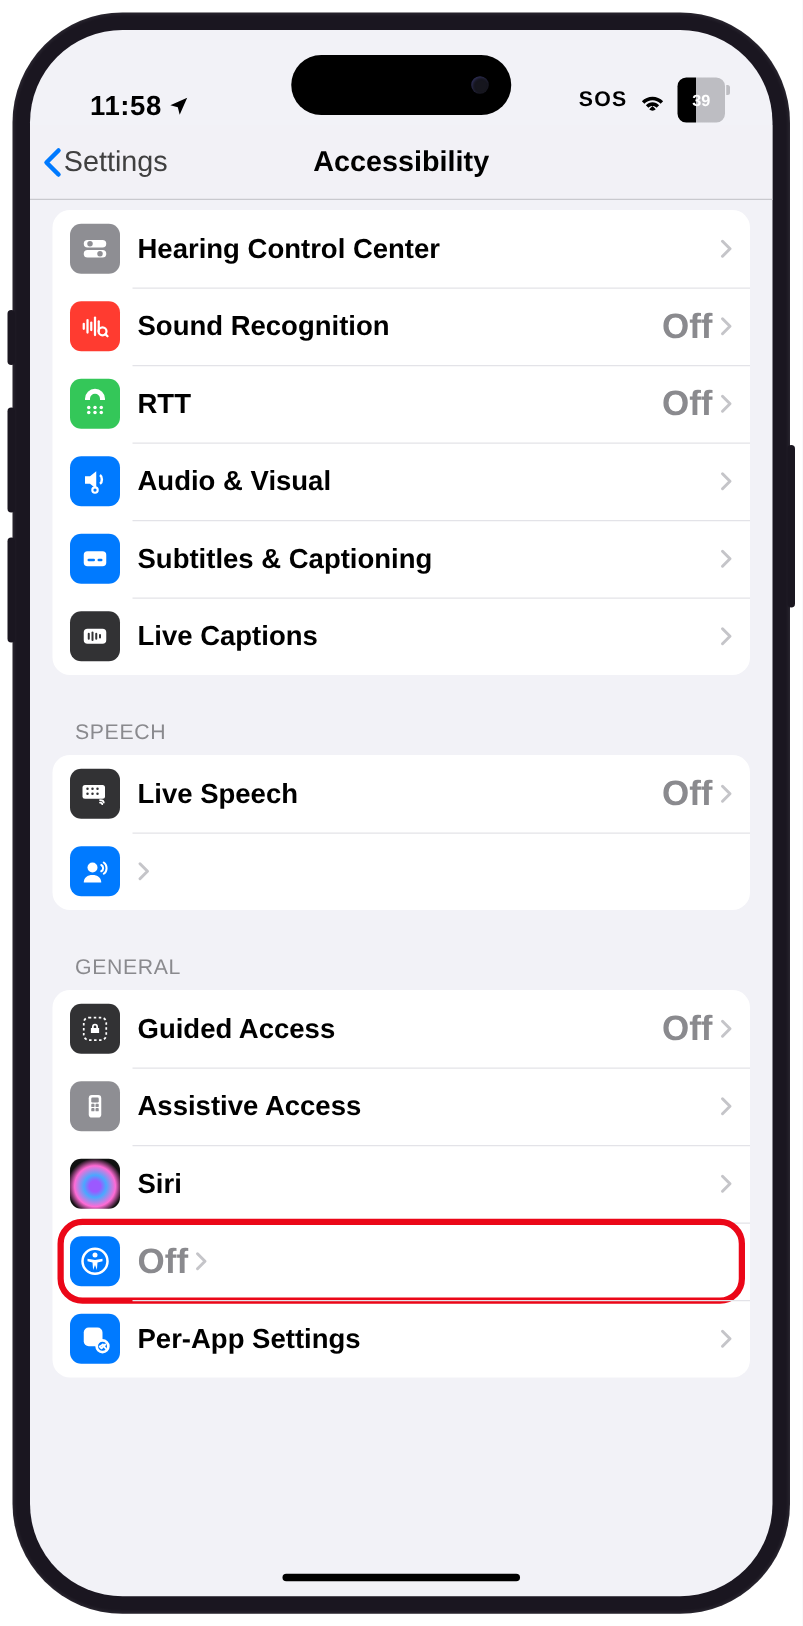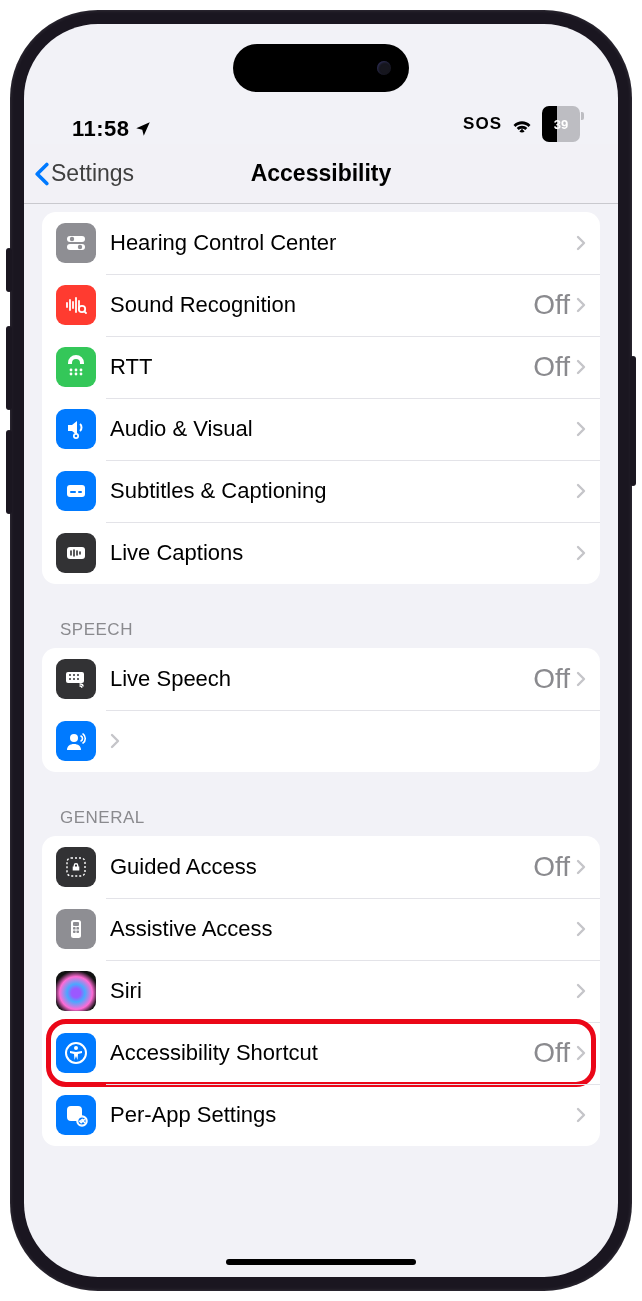"11:58" .status-bar { margin-top: 44px -> none }
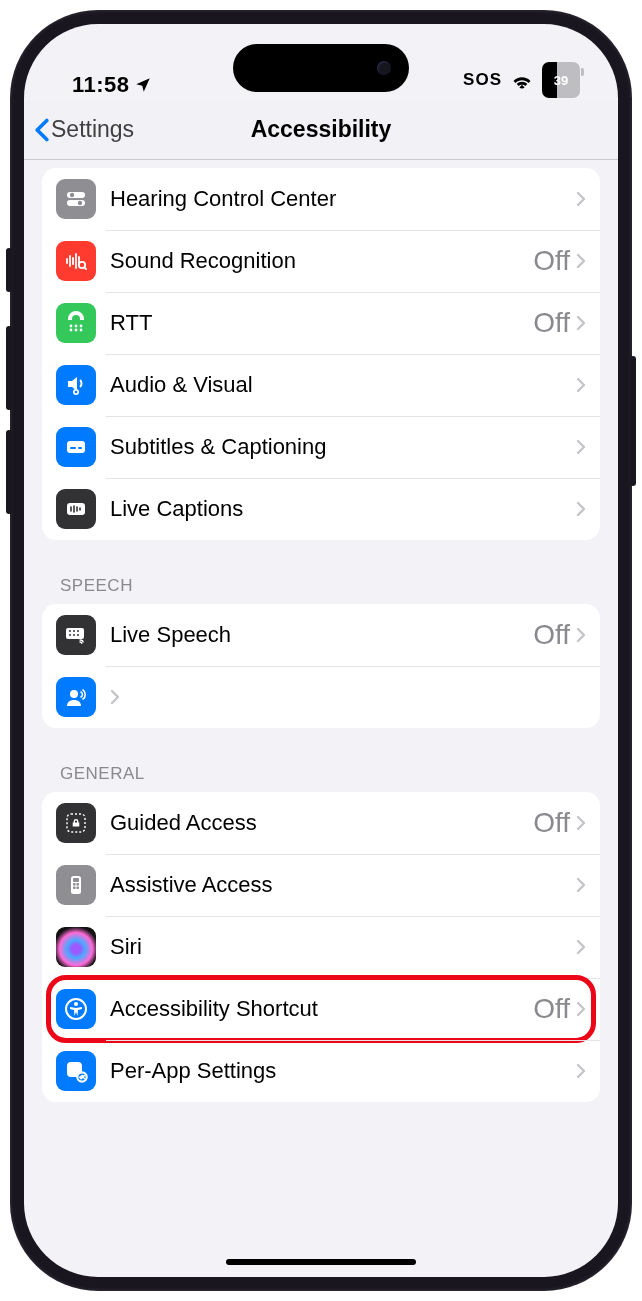"Hearing Control Center" .row { font-weight: none -> bold }
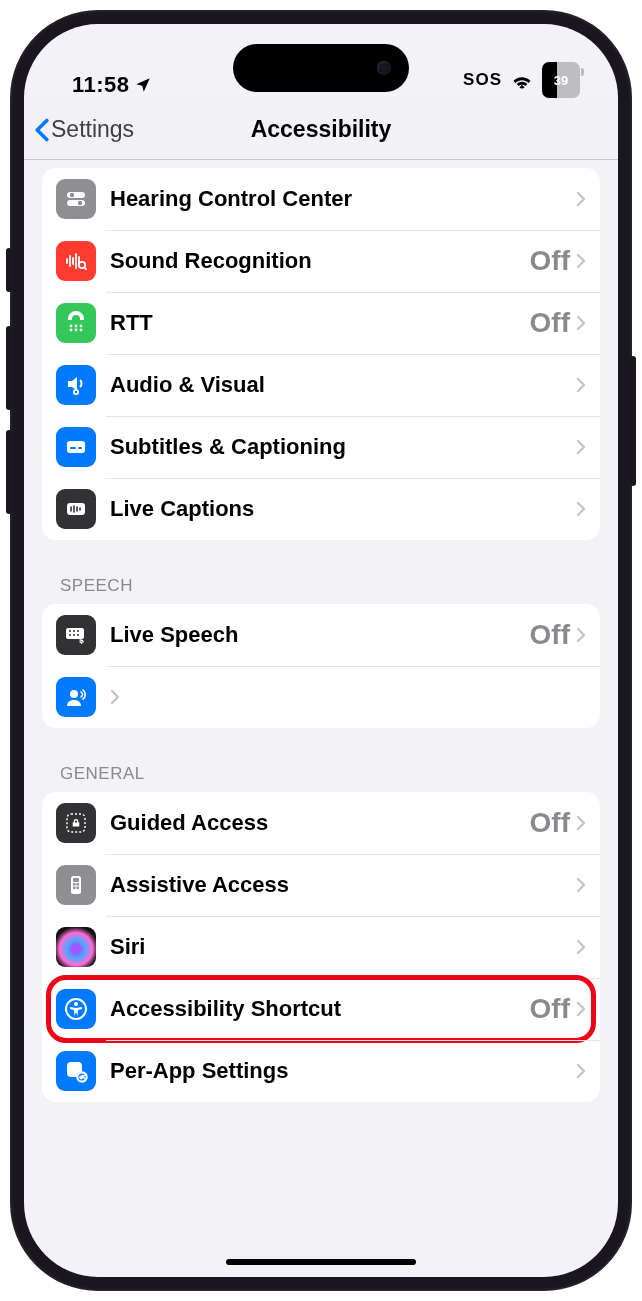"Accessibility Shortcut" span.row-label { html: <span>Accessibility Shortcut</span> -> none }
